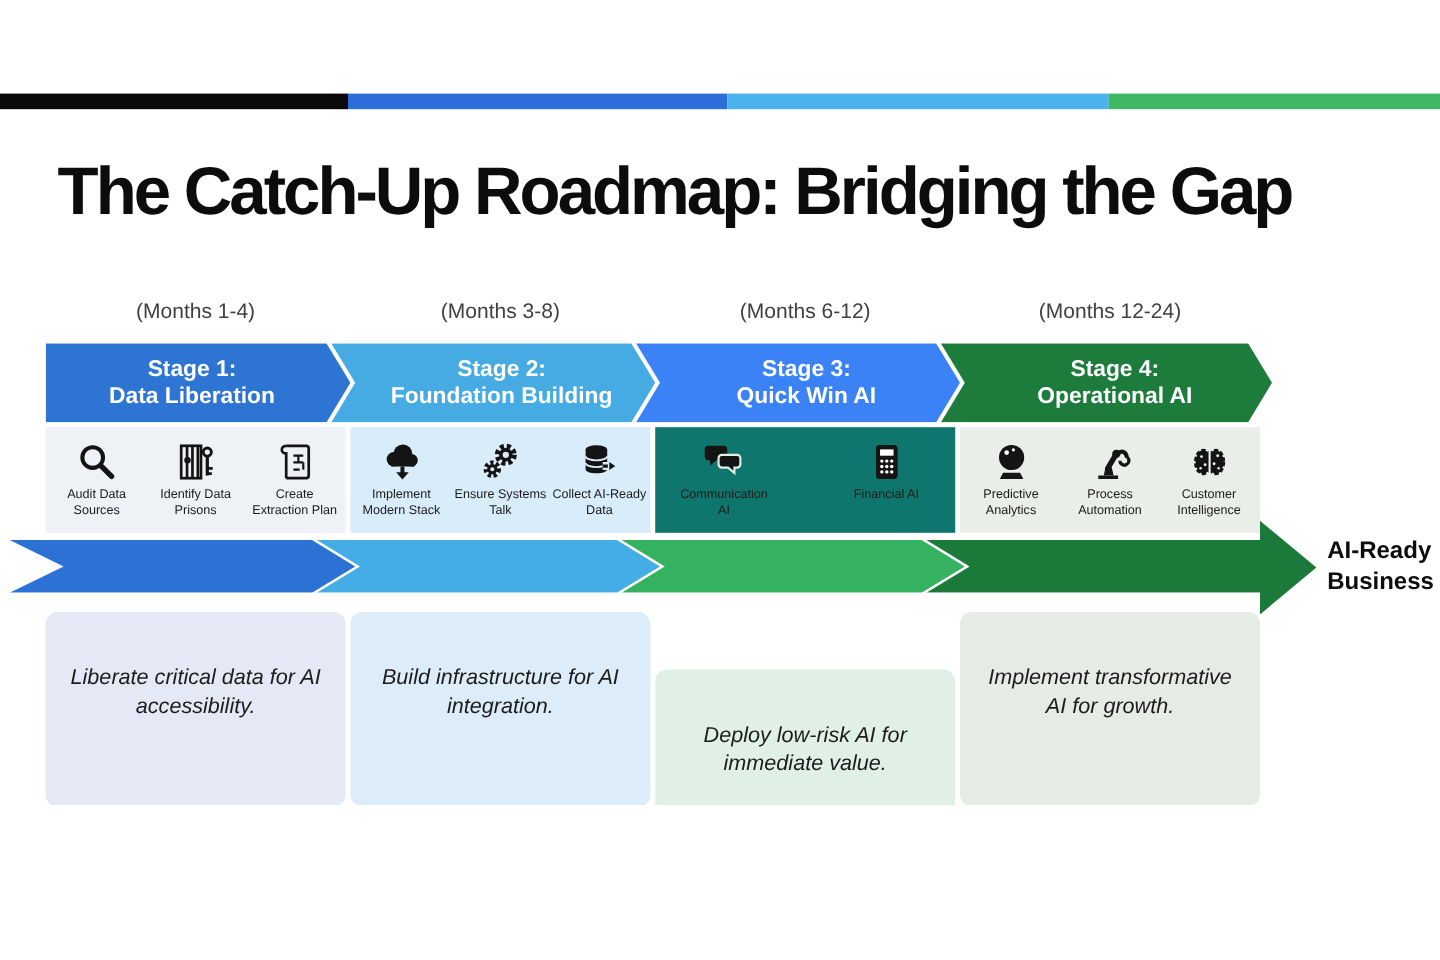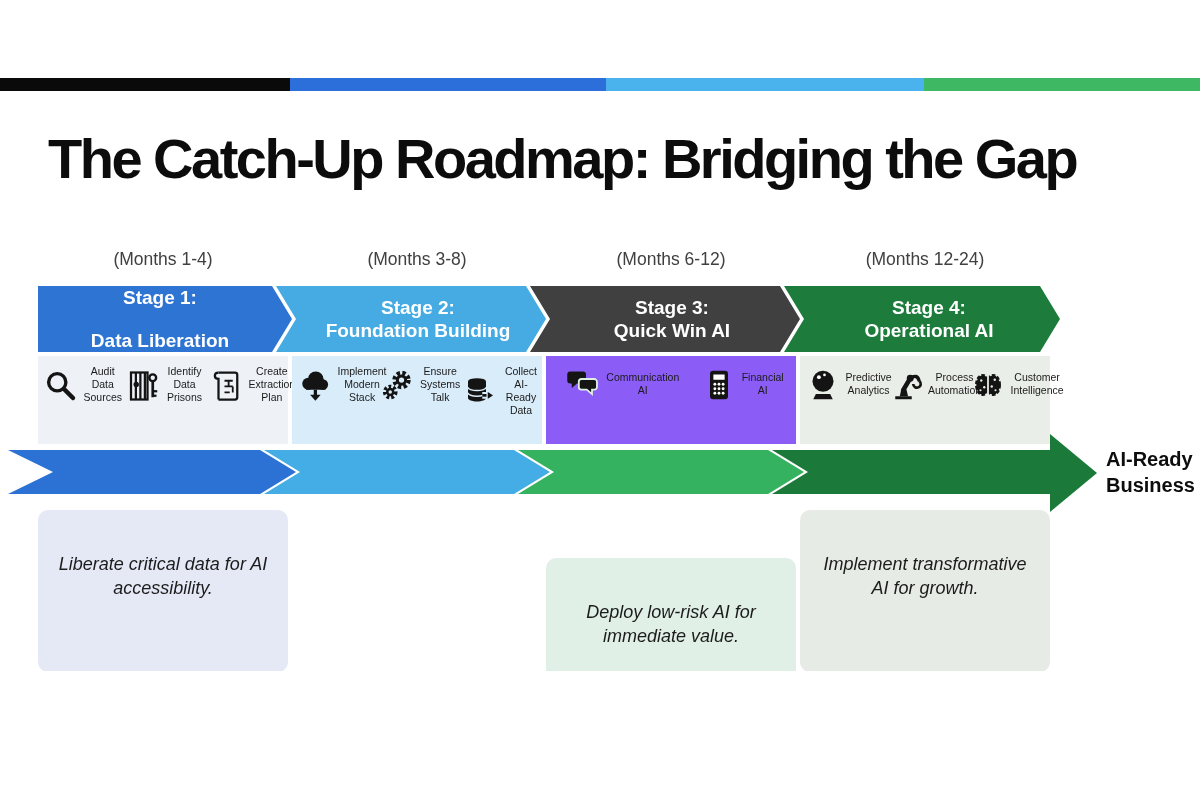"Stage 1:" .chev-first { justify-content: space-between -> none }
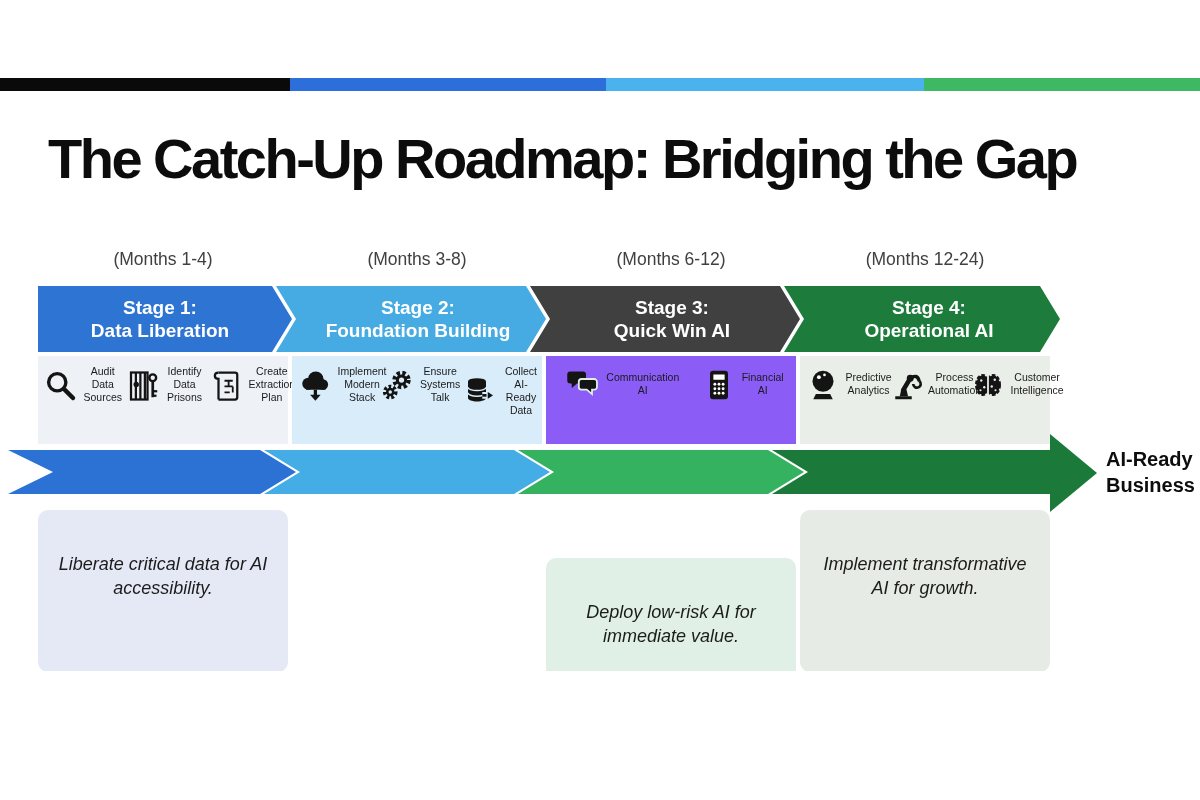"Stage 3:" div.stage-header { background: #404040 -> #3b82f6 }
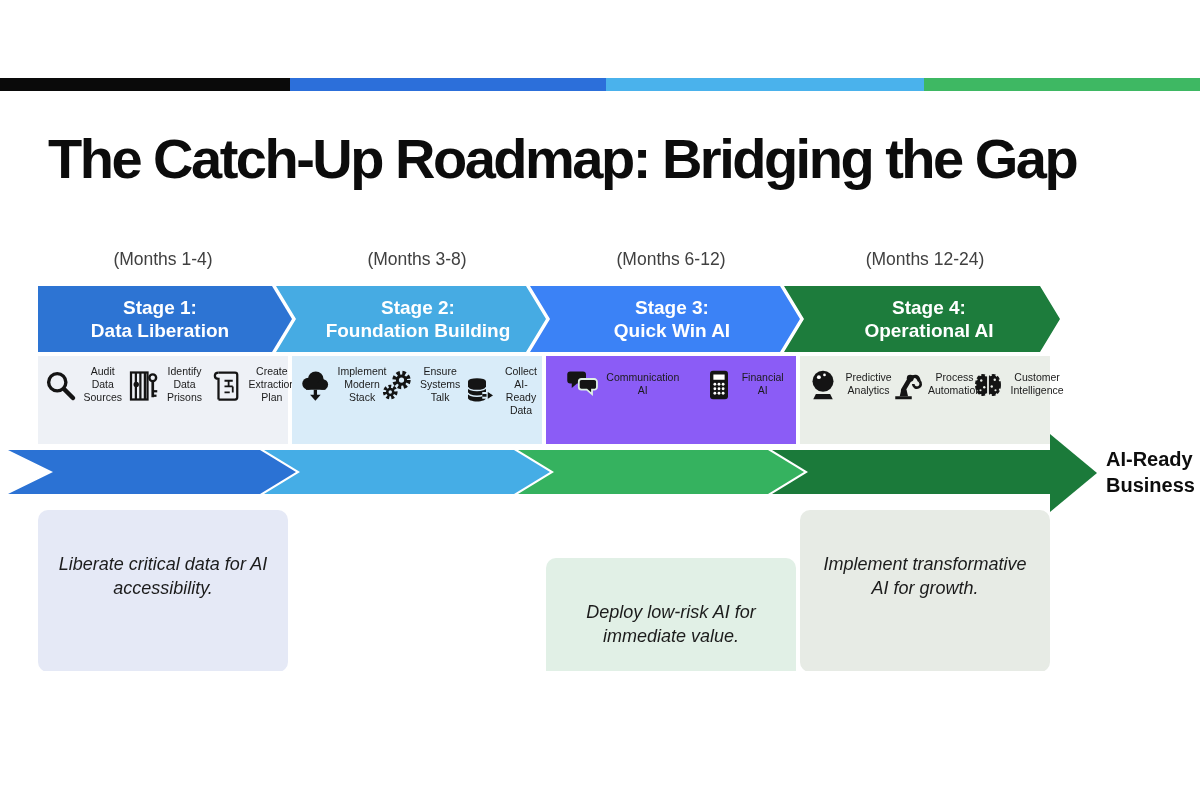"Audit Data Sources" .item { flex-direction: row -> column }
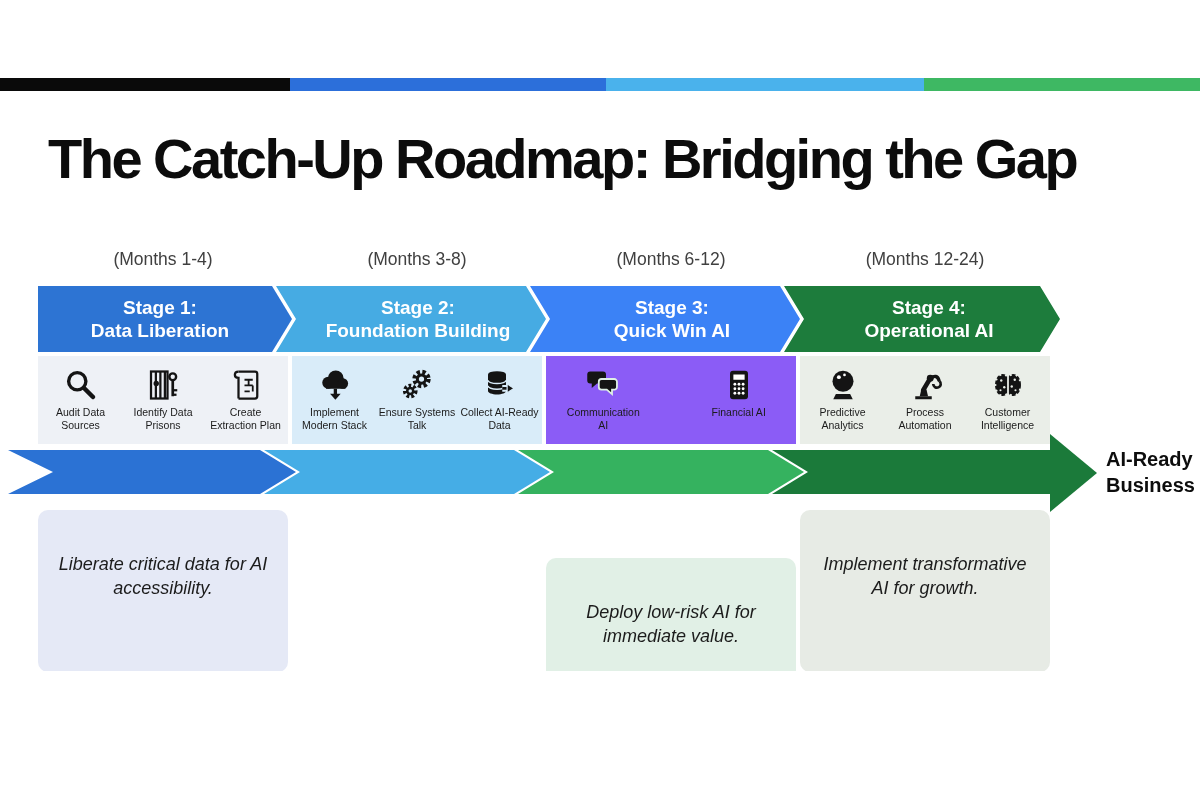"Communication AI" div.panel { background: #8b5cf6 -> #0f766e }
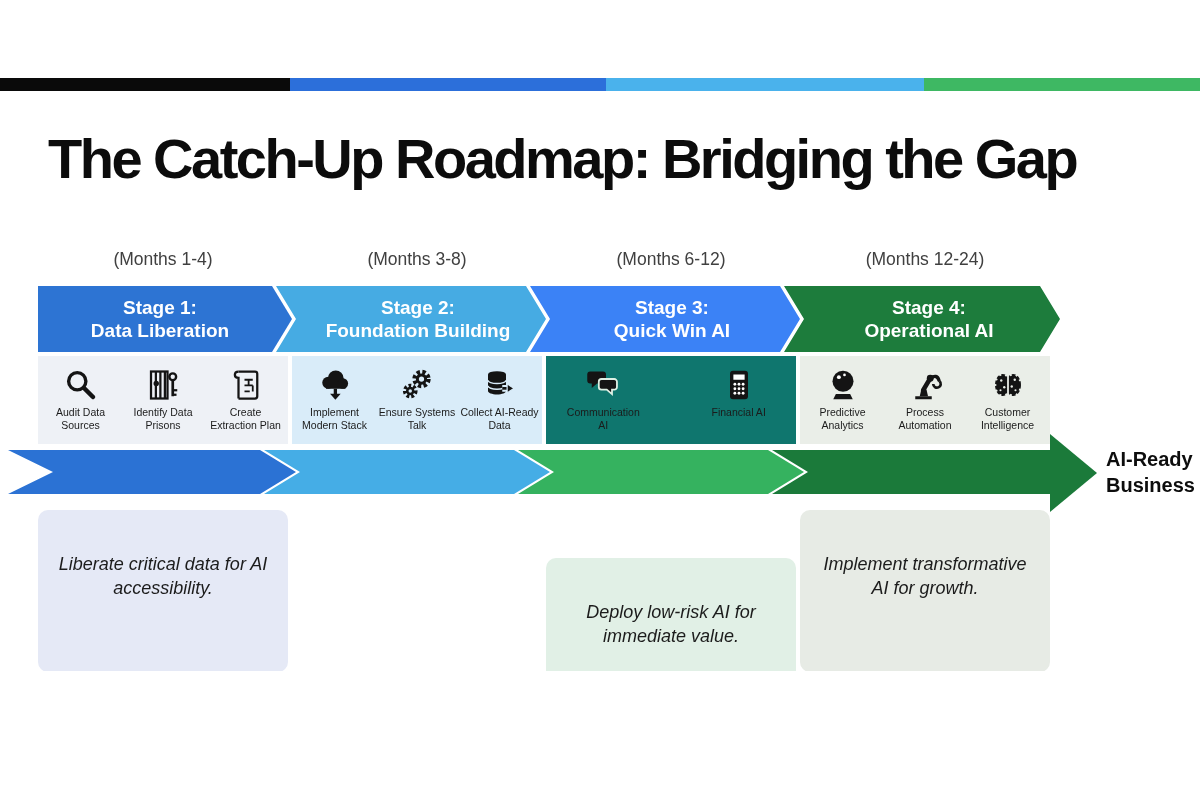"Build infrastructure for AI integration." div.desc { html: none -> <div> <p>Build infrastructure for AI integration.</p> </div> }
